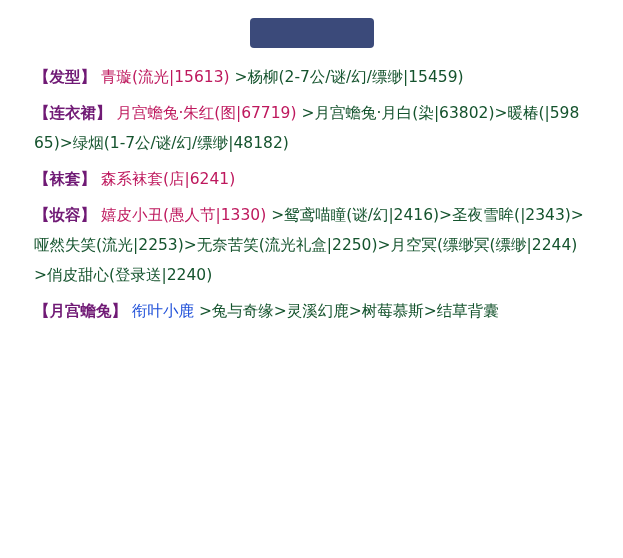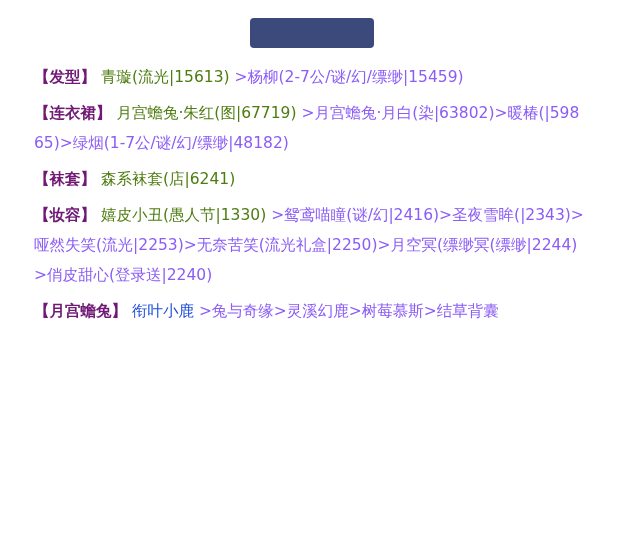"青璇(流光|15613)" .first-item { color: #4d7c0f -> #be185d }
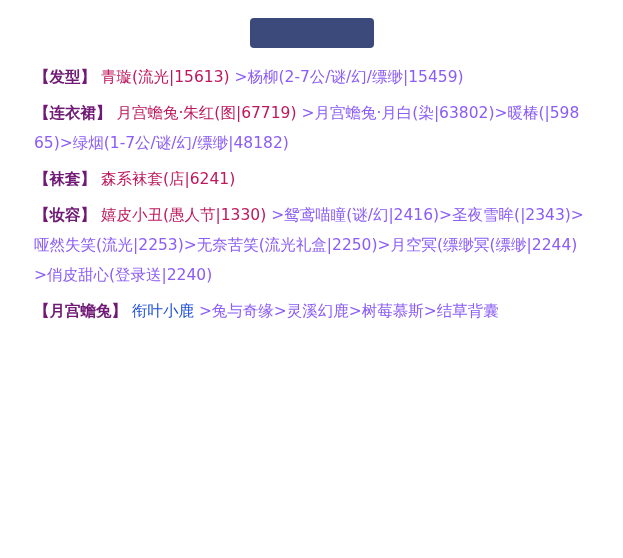">杨柳(2-7公/谜/幻/缥缈|15459)" .rest { color: #8b5cf6 -> #14532d }
